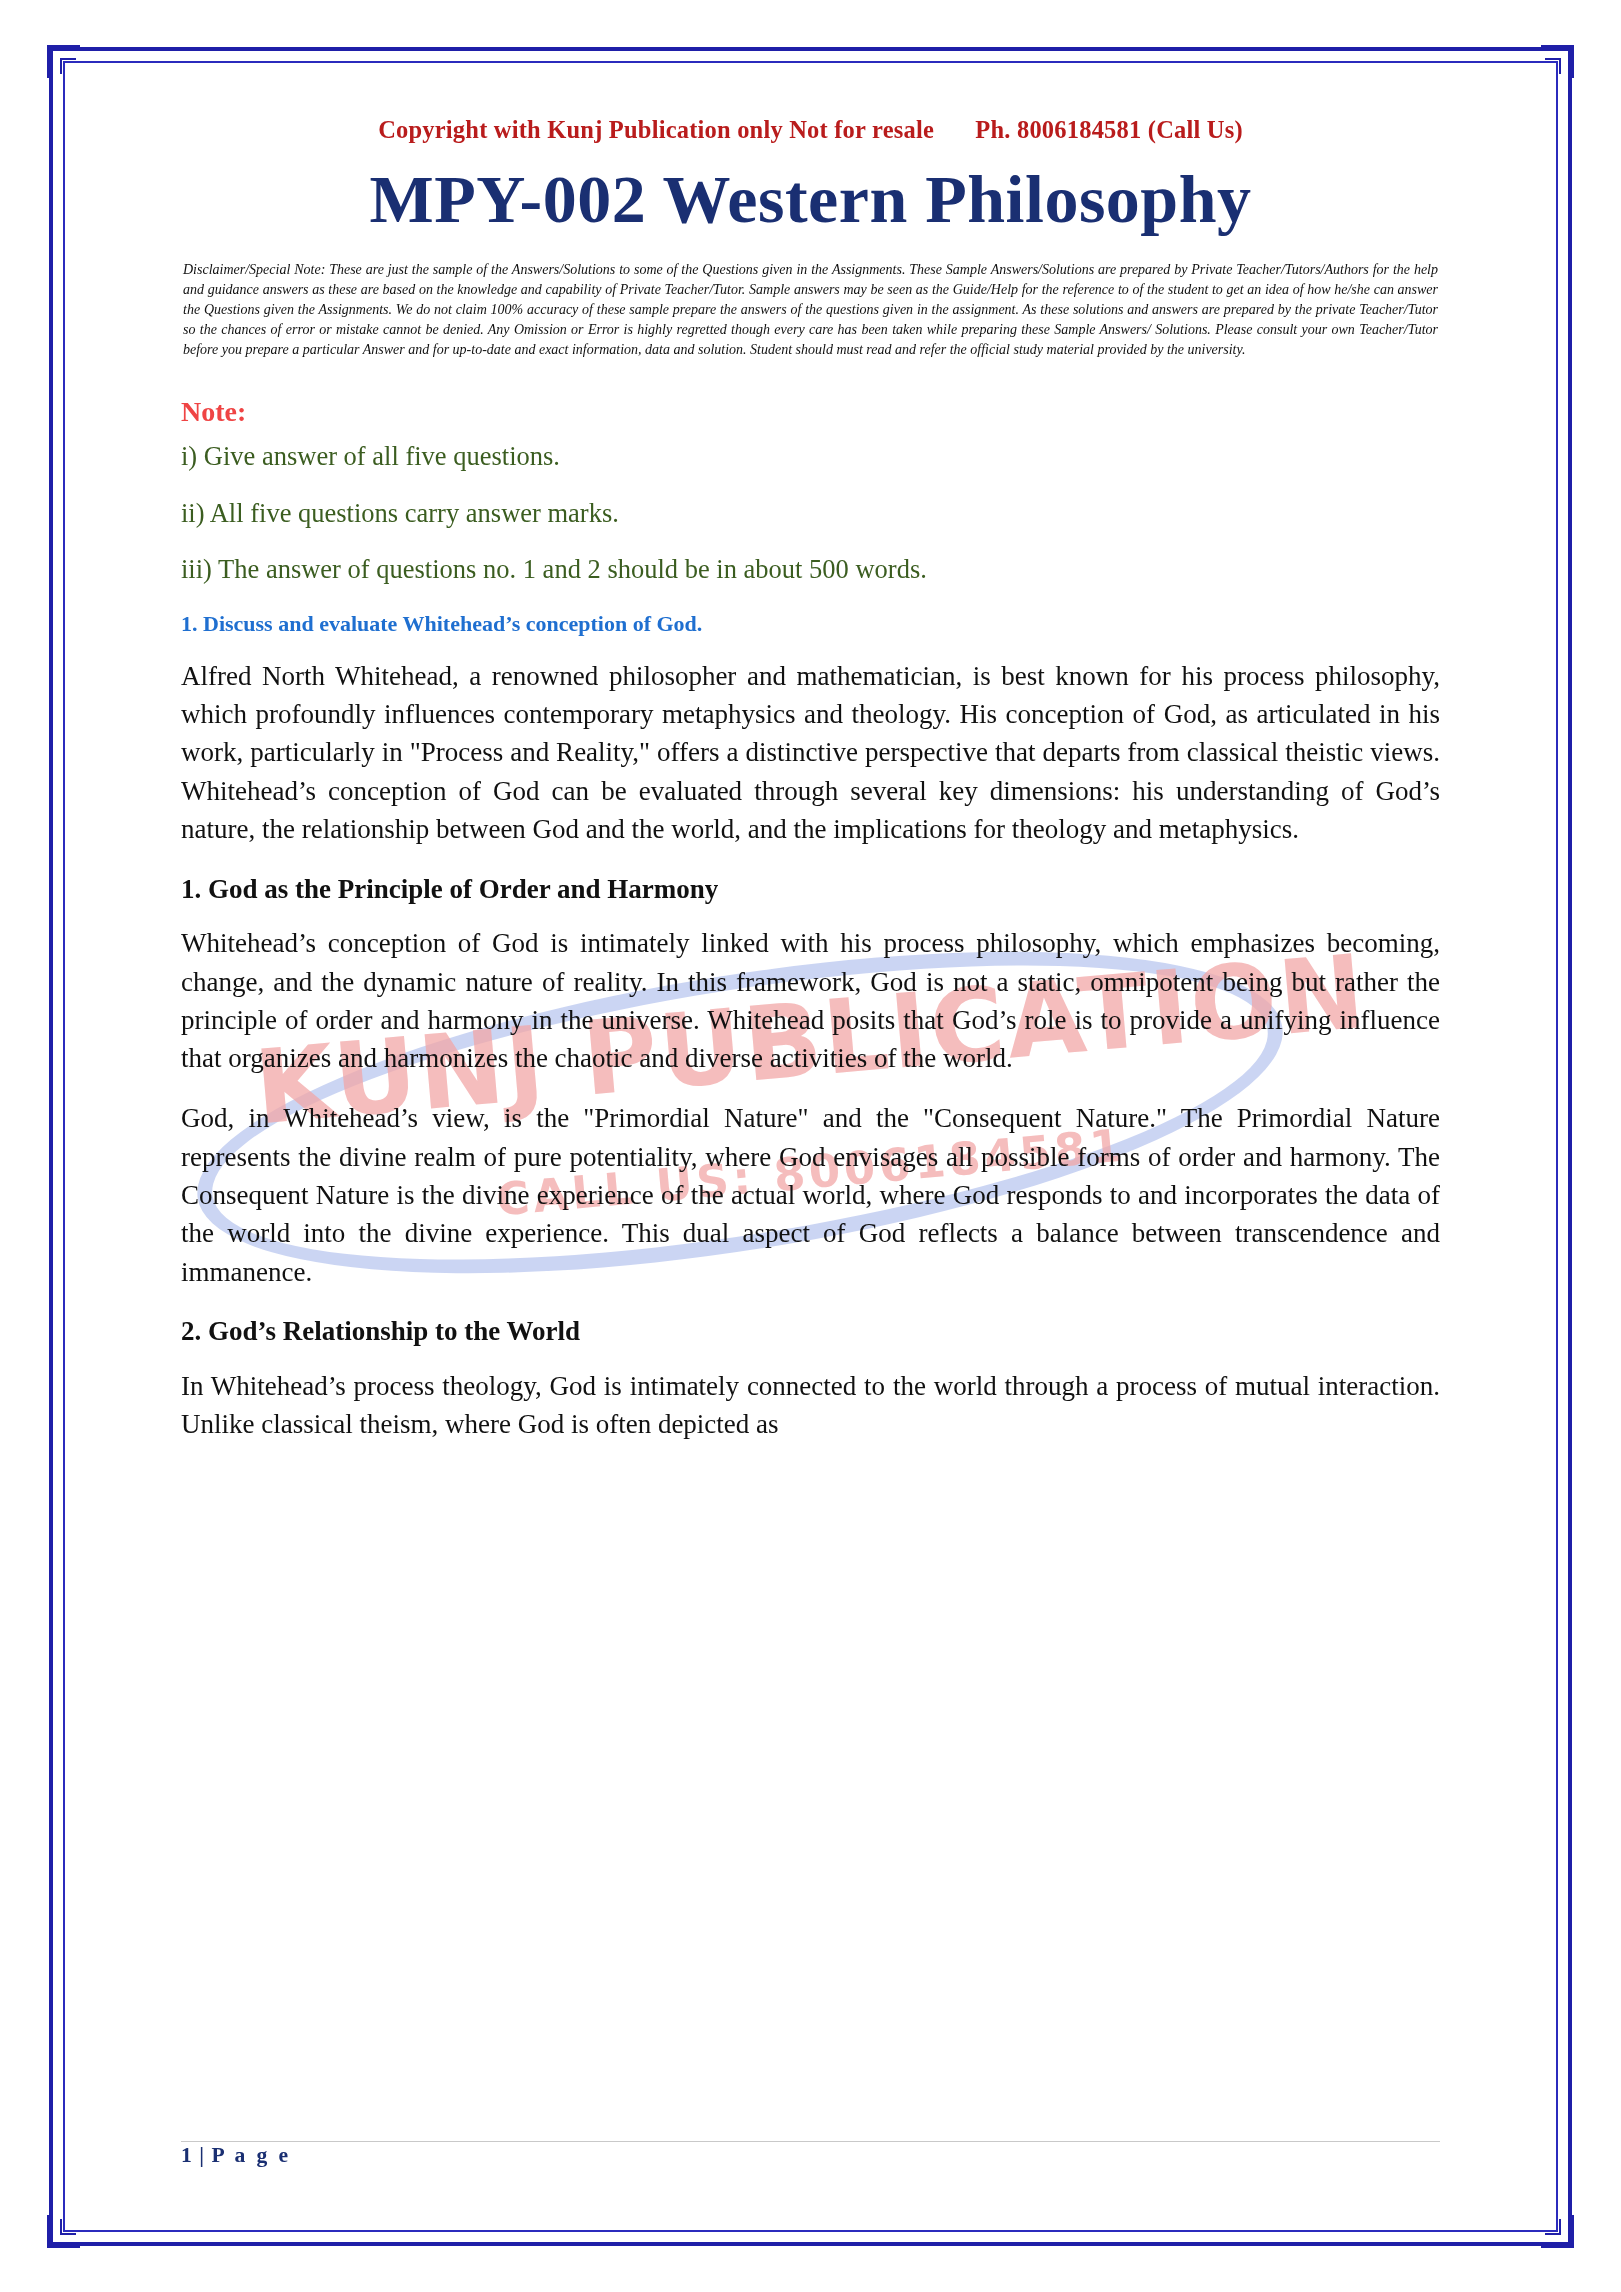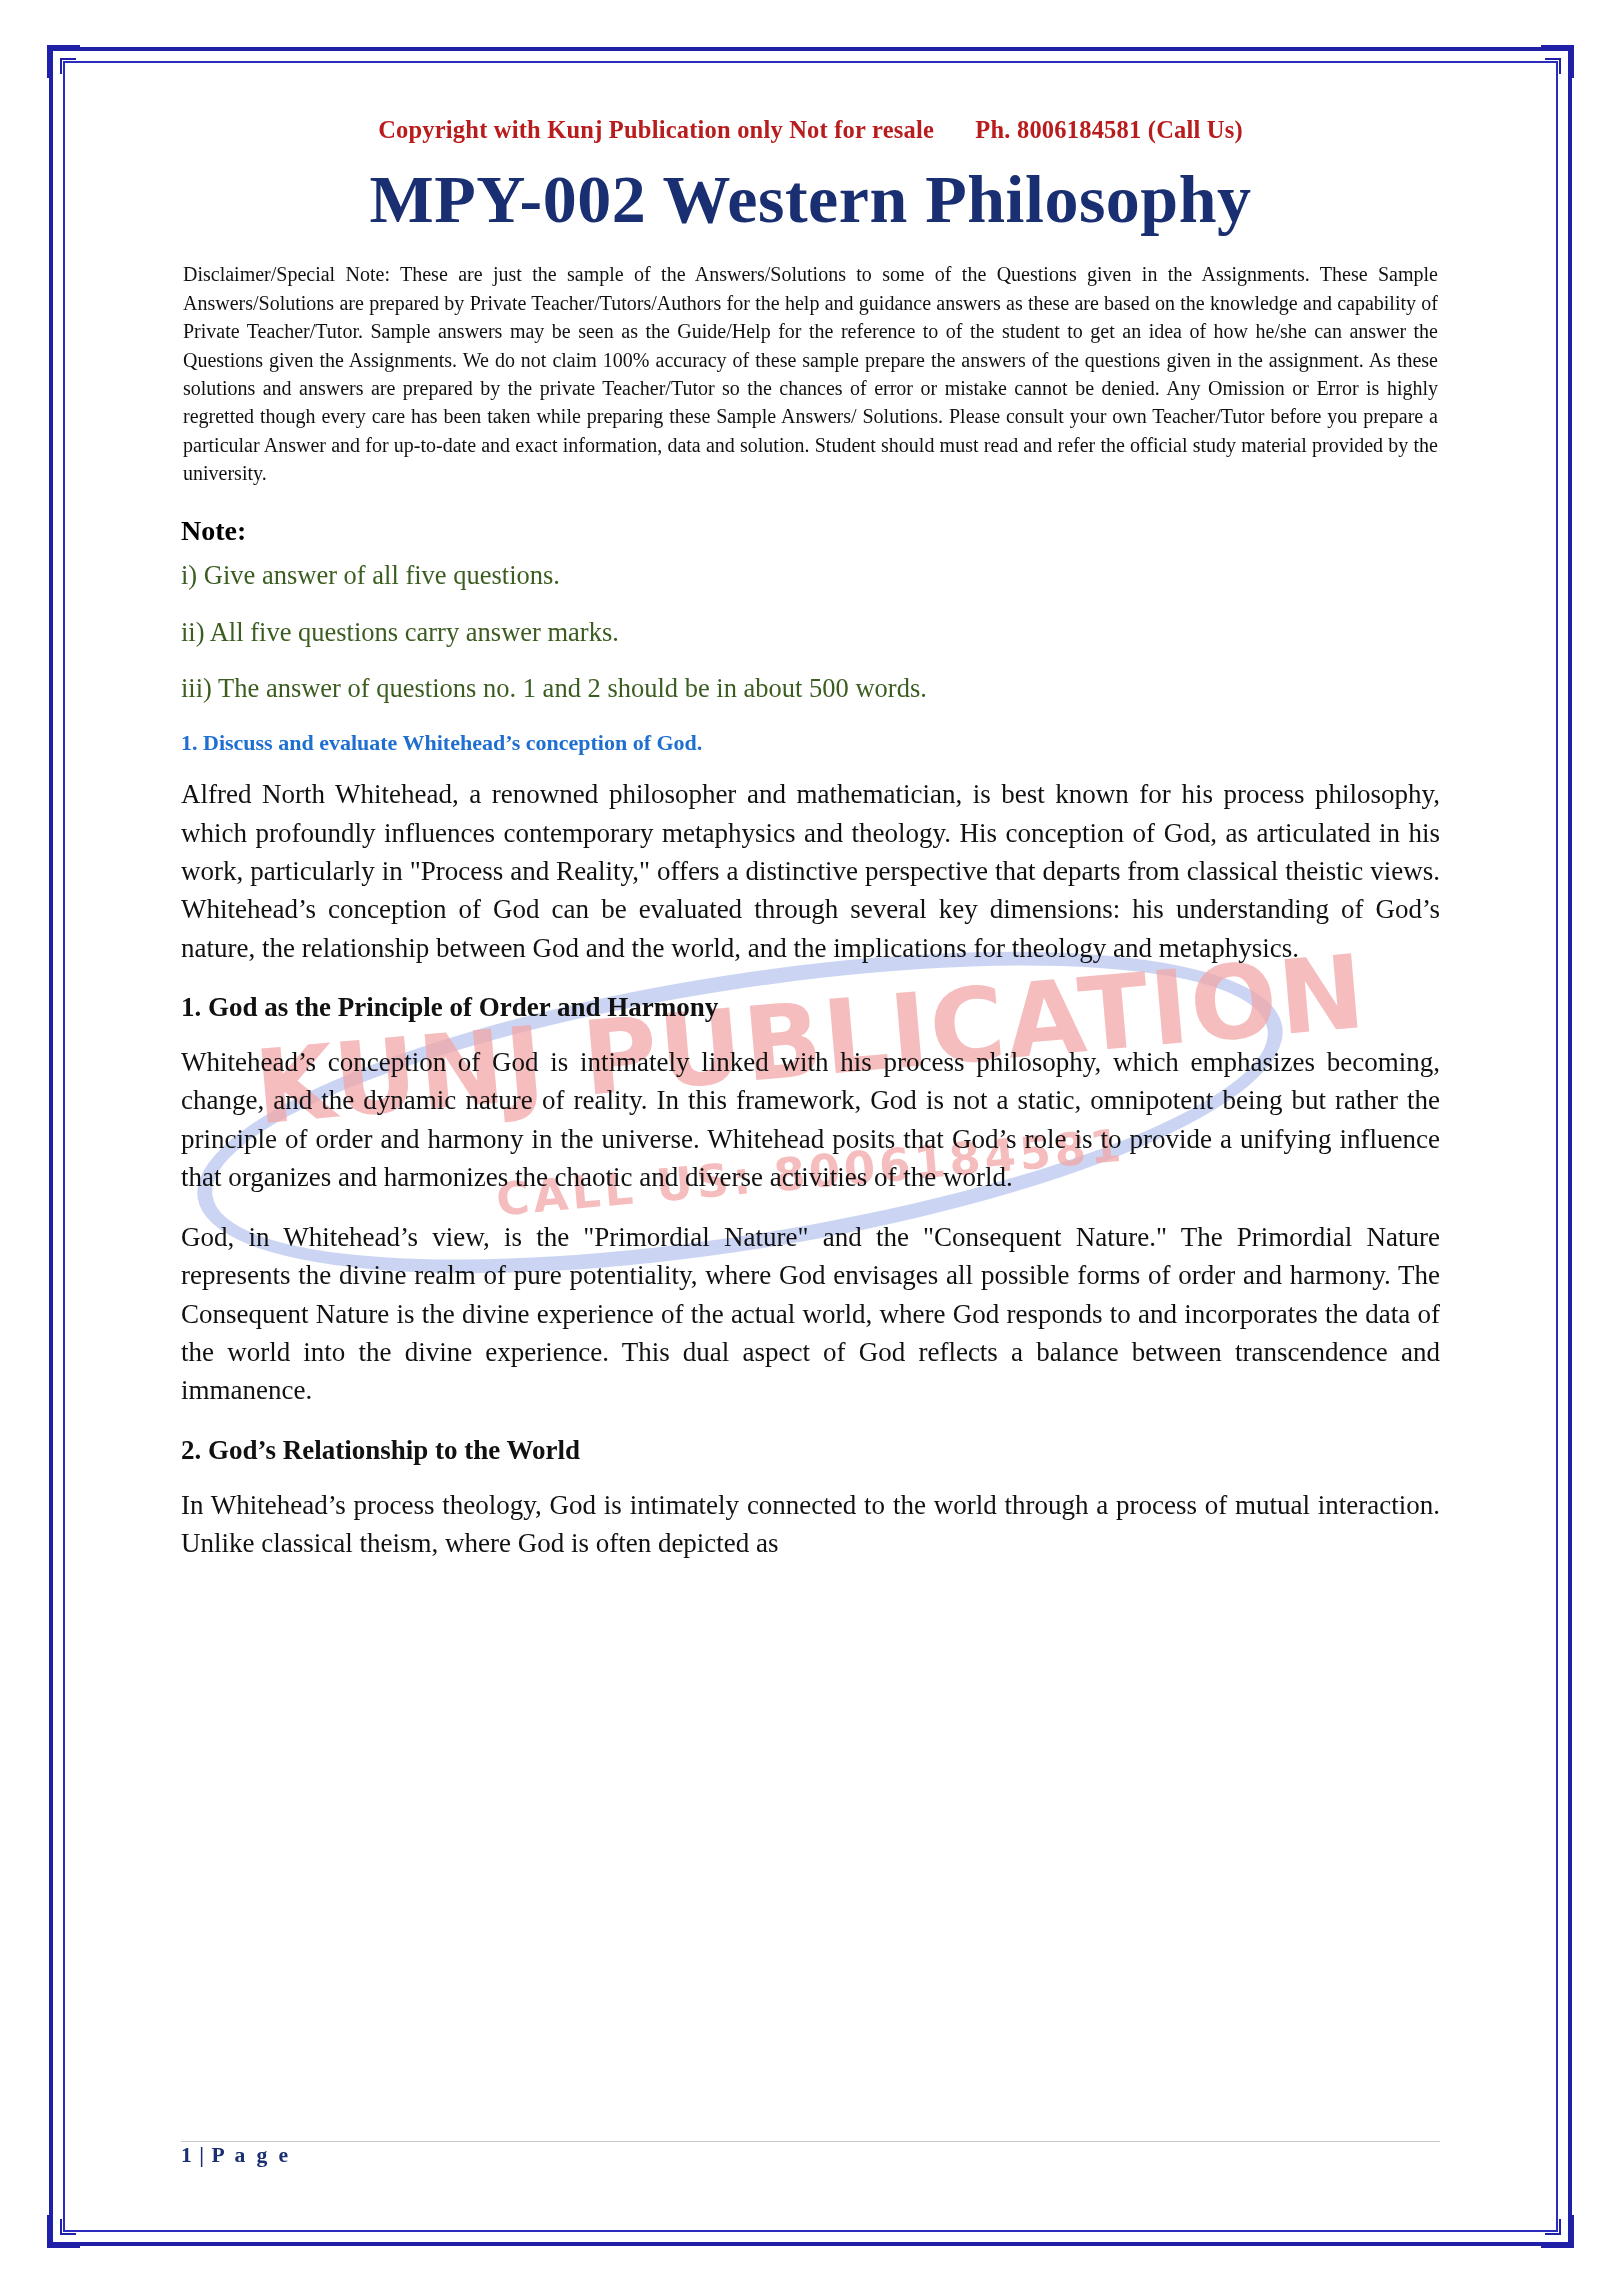"Disclaimer/Special Note: These are just" .disclaimer { font-size: 20px -> 14px; font-style: none -> italic; margin: 0 0 27px 0 -> 0 0 36px 0 }
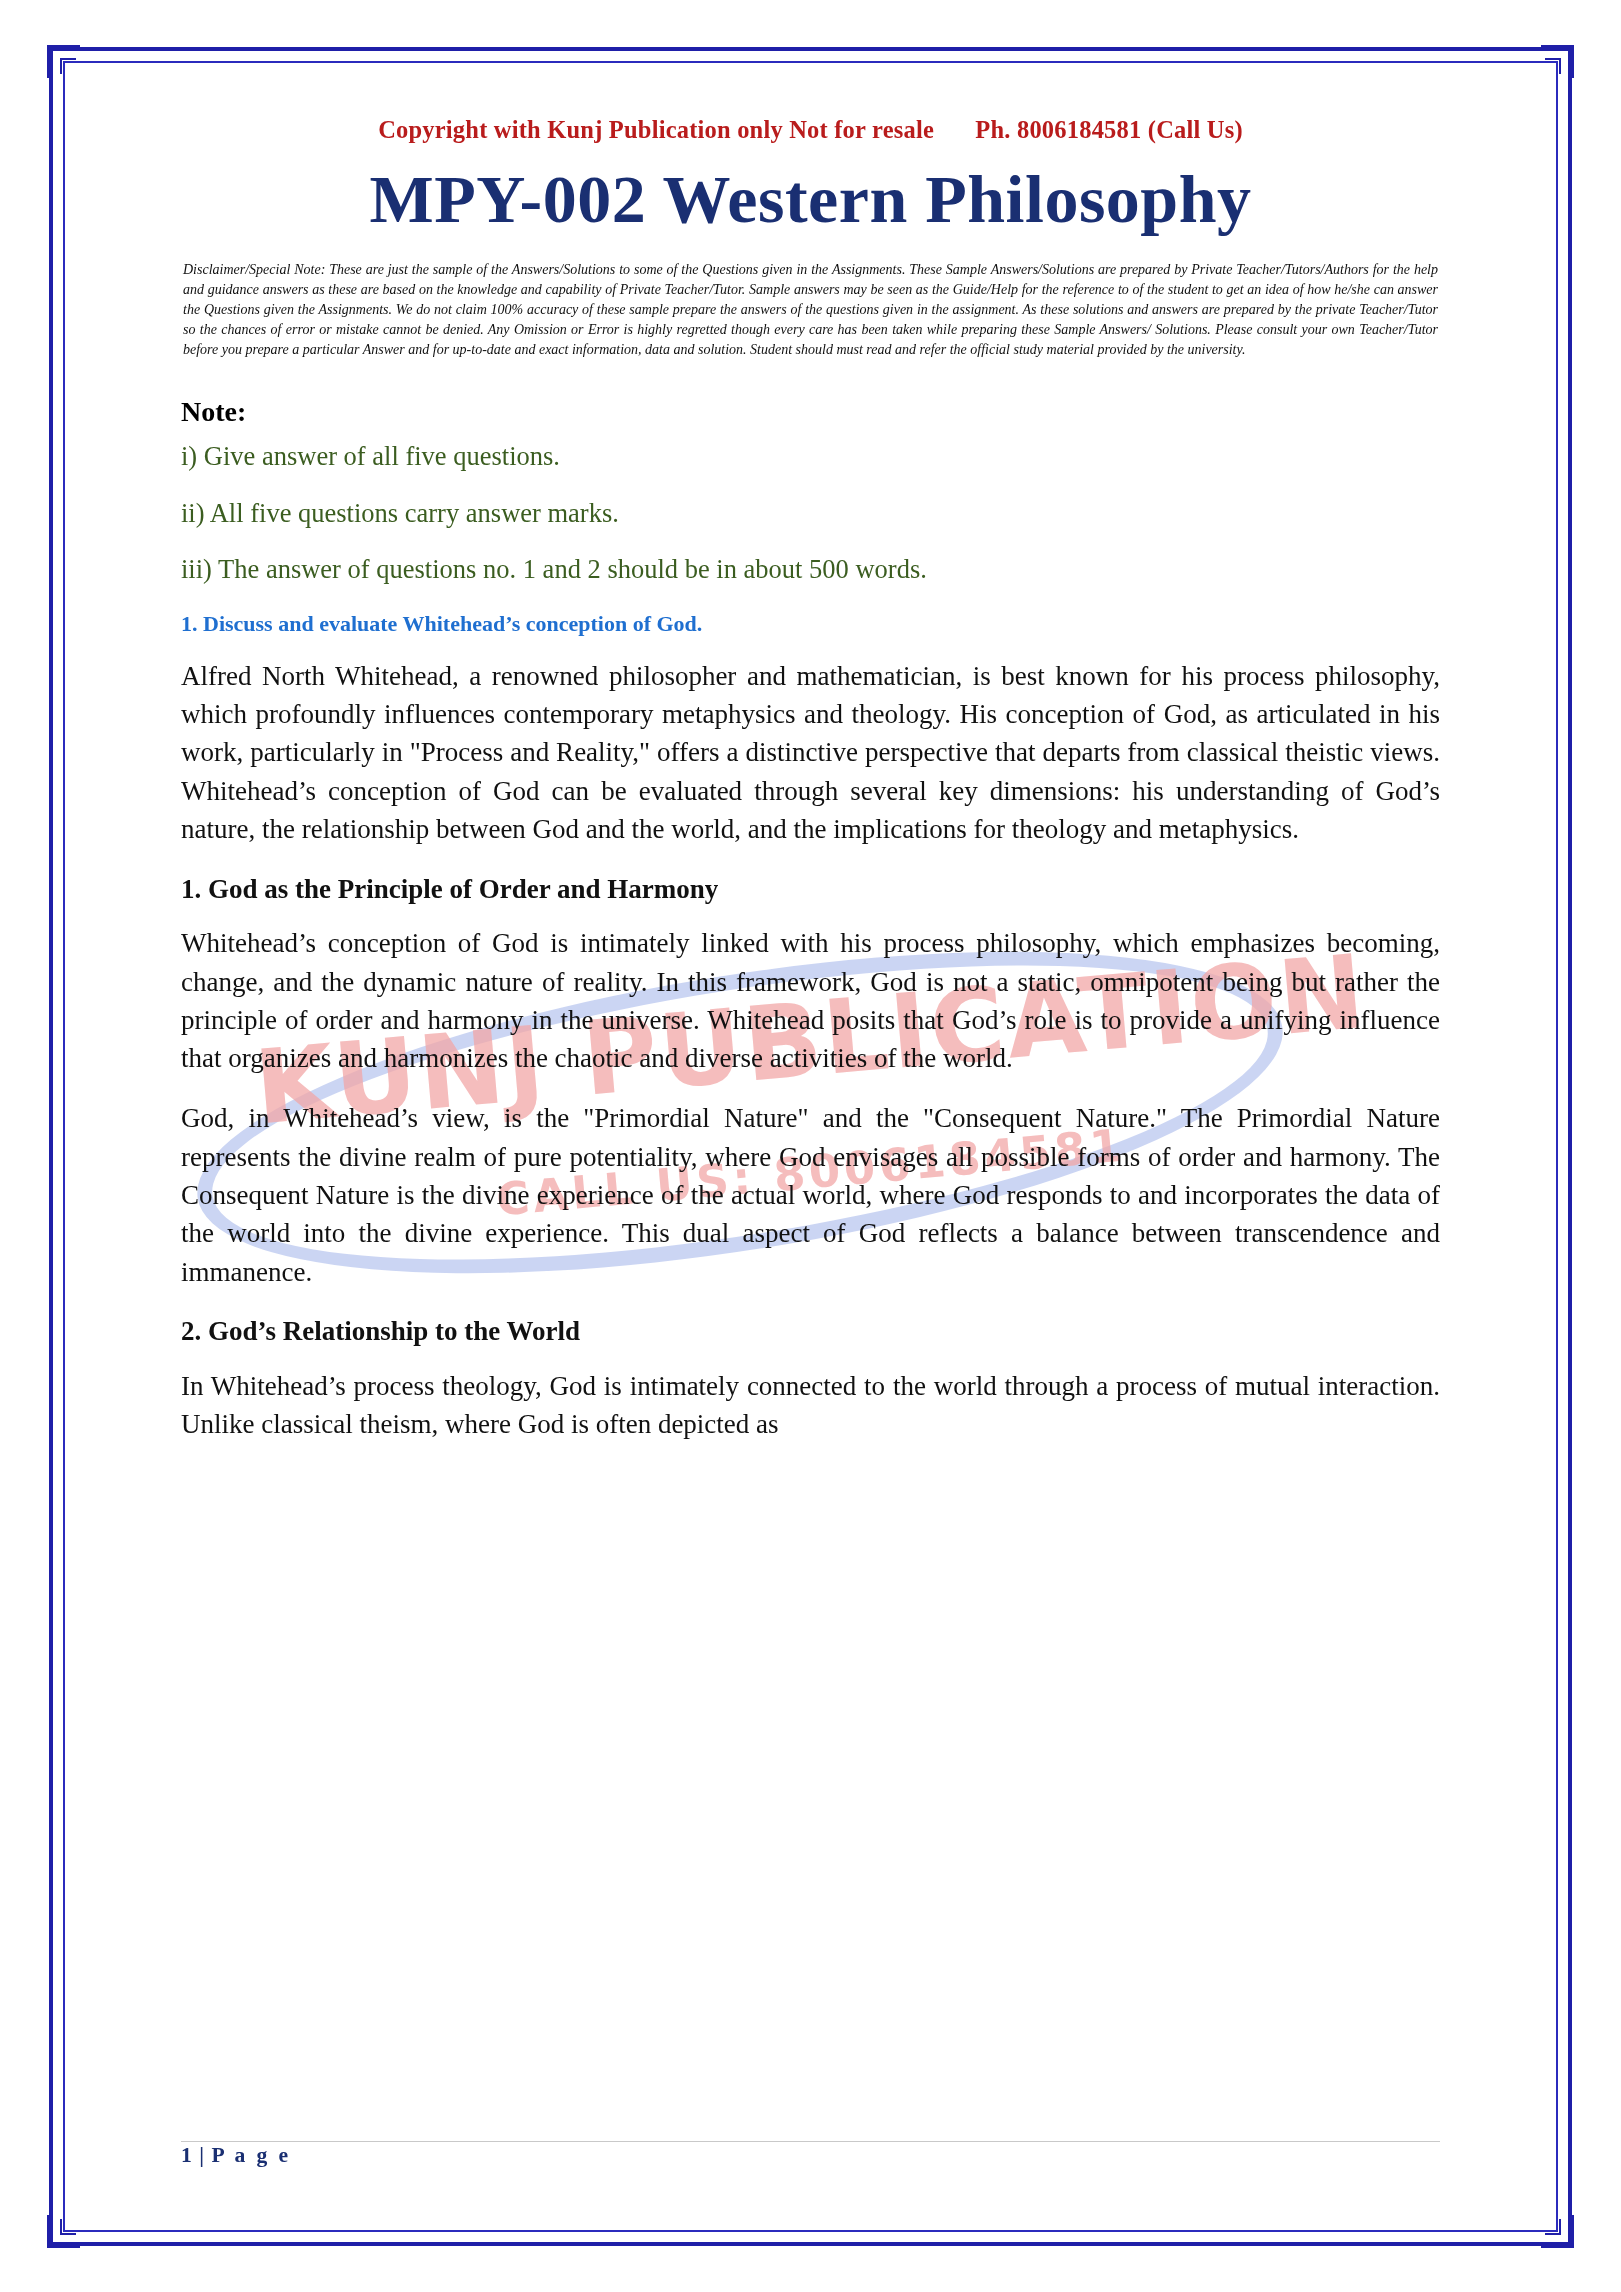"Note:" .note-heading { color: #000000 -> #ef4444 }
